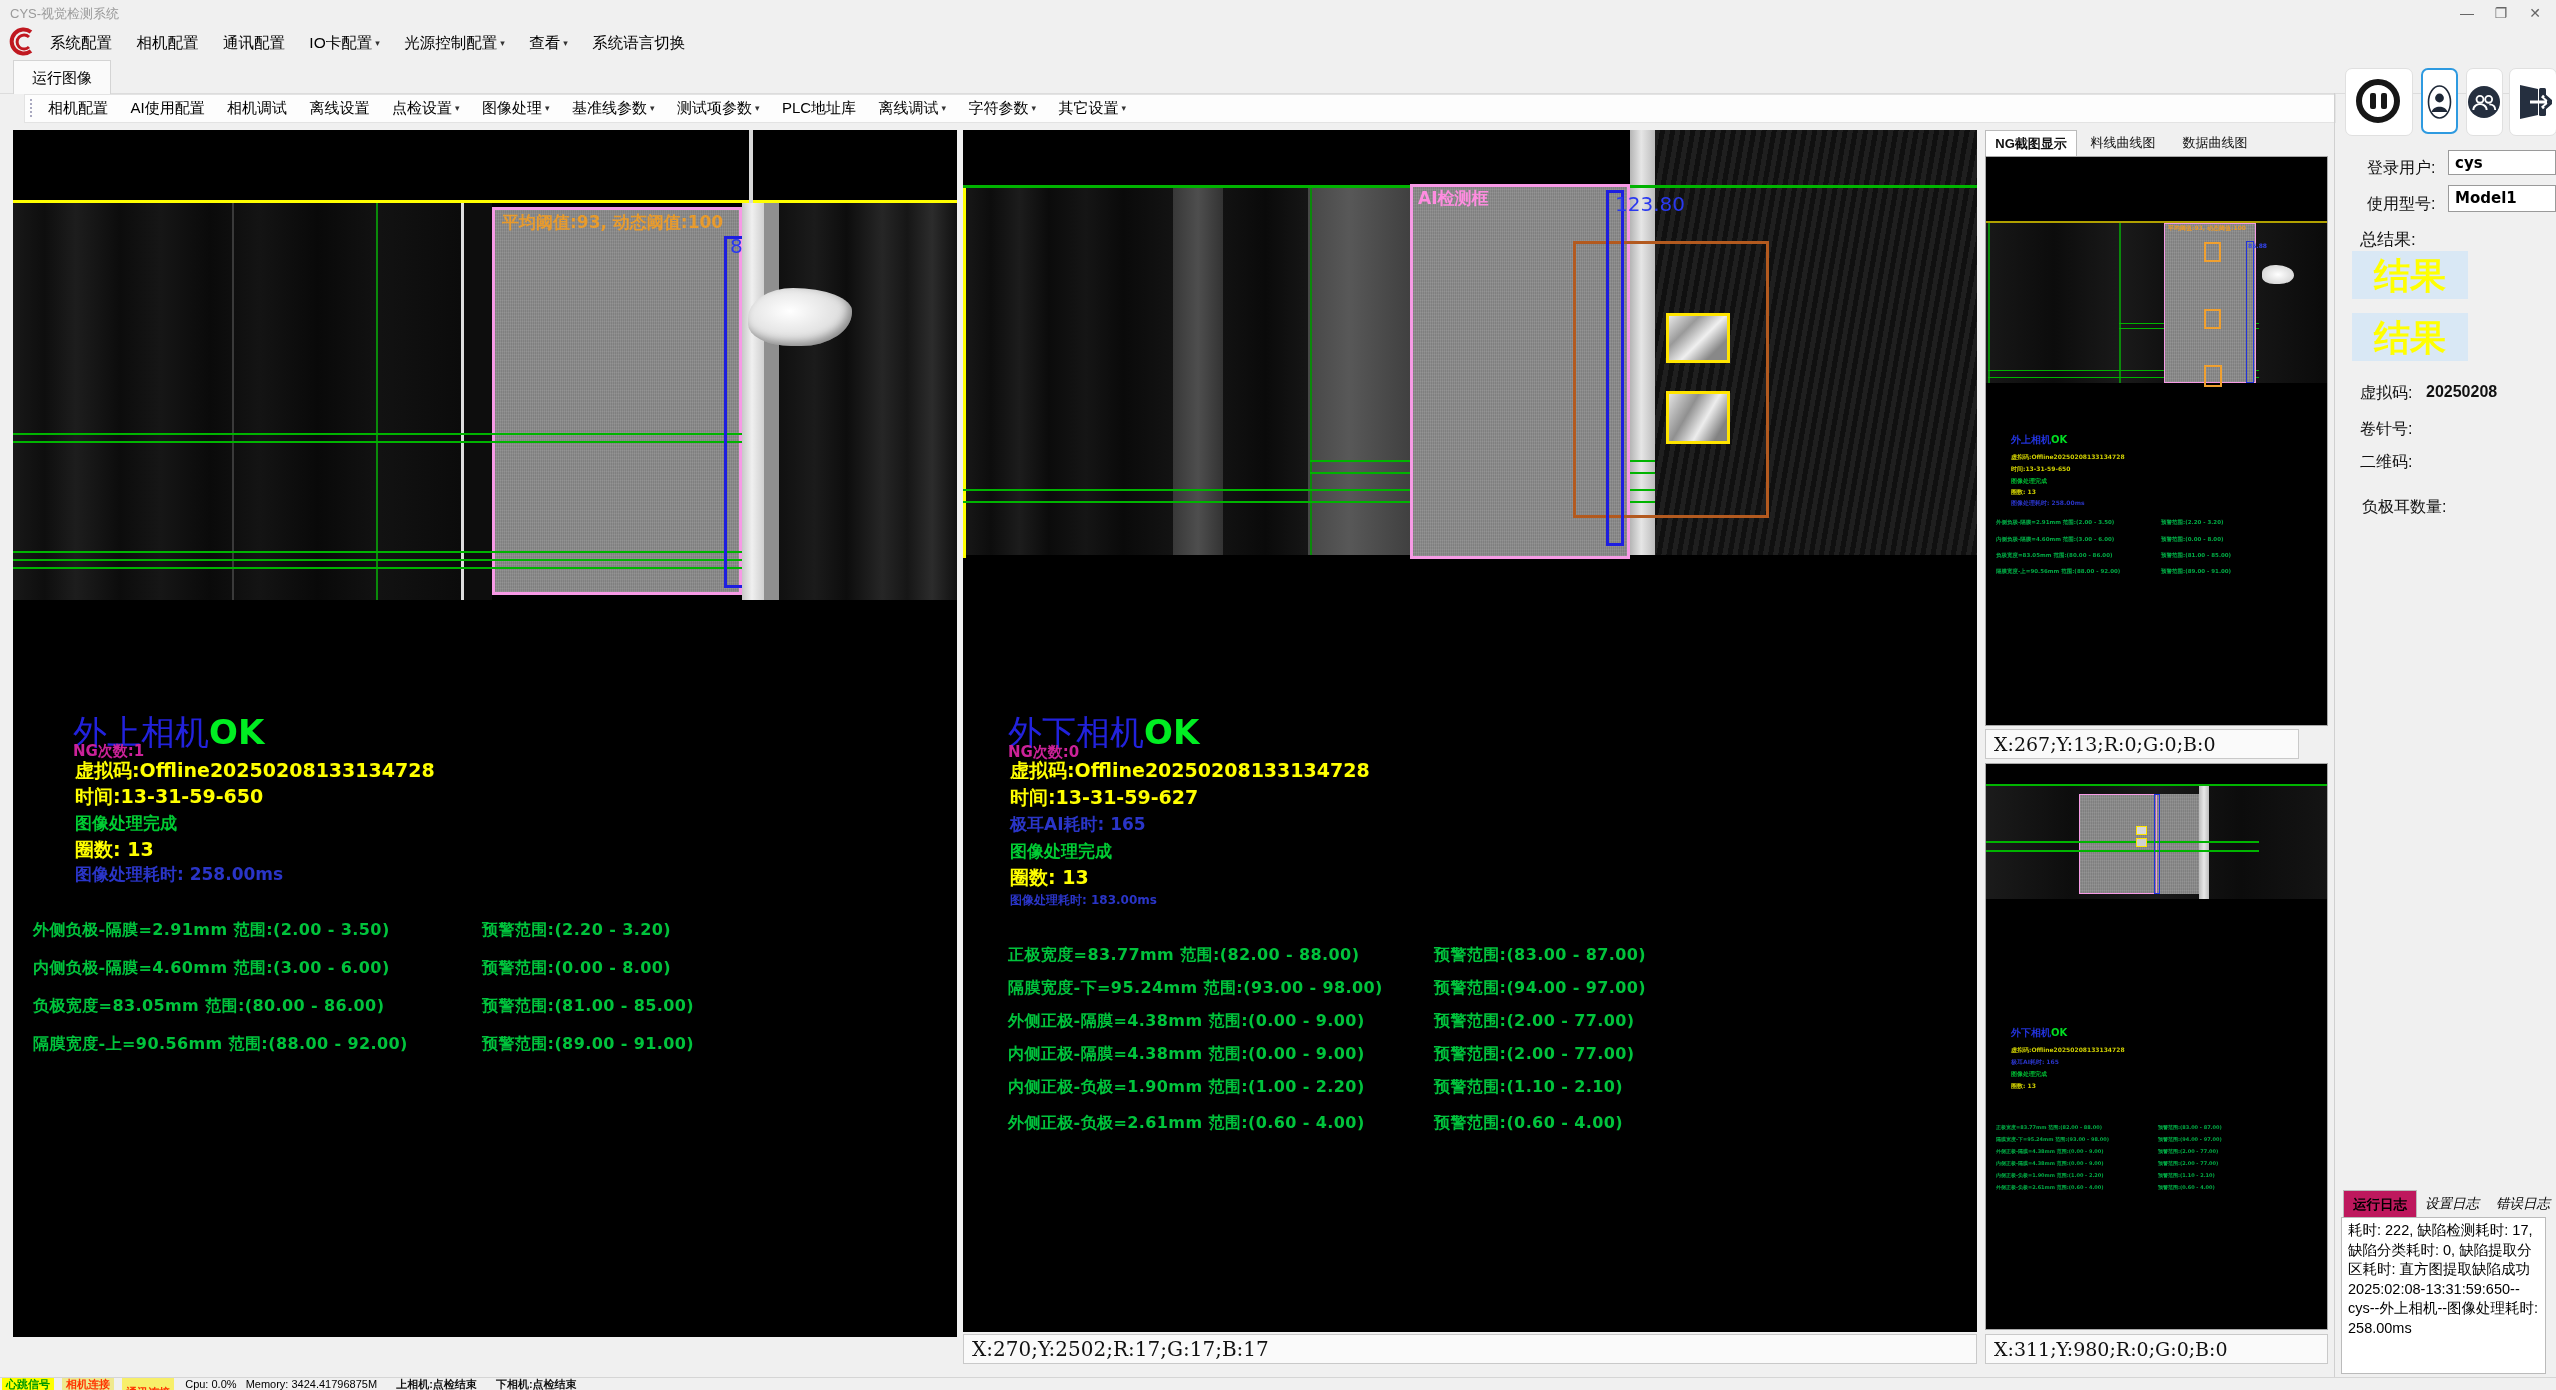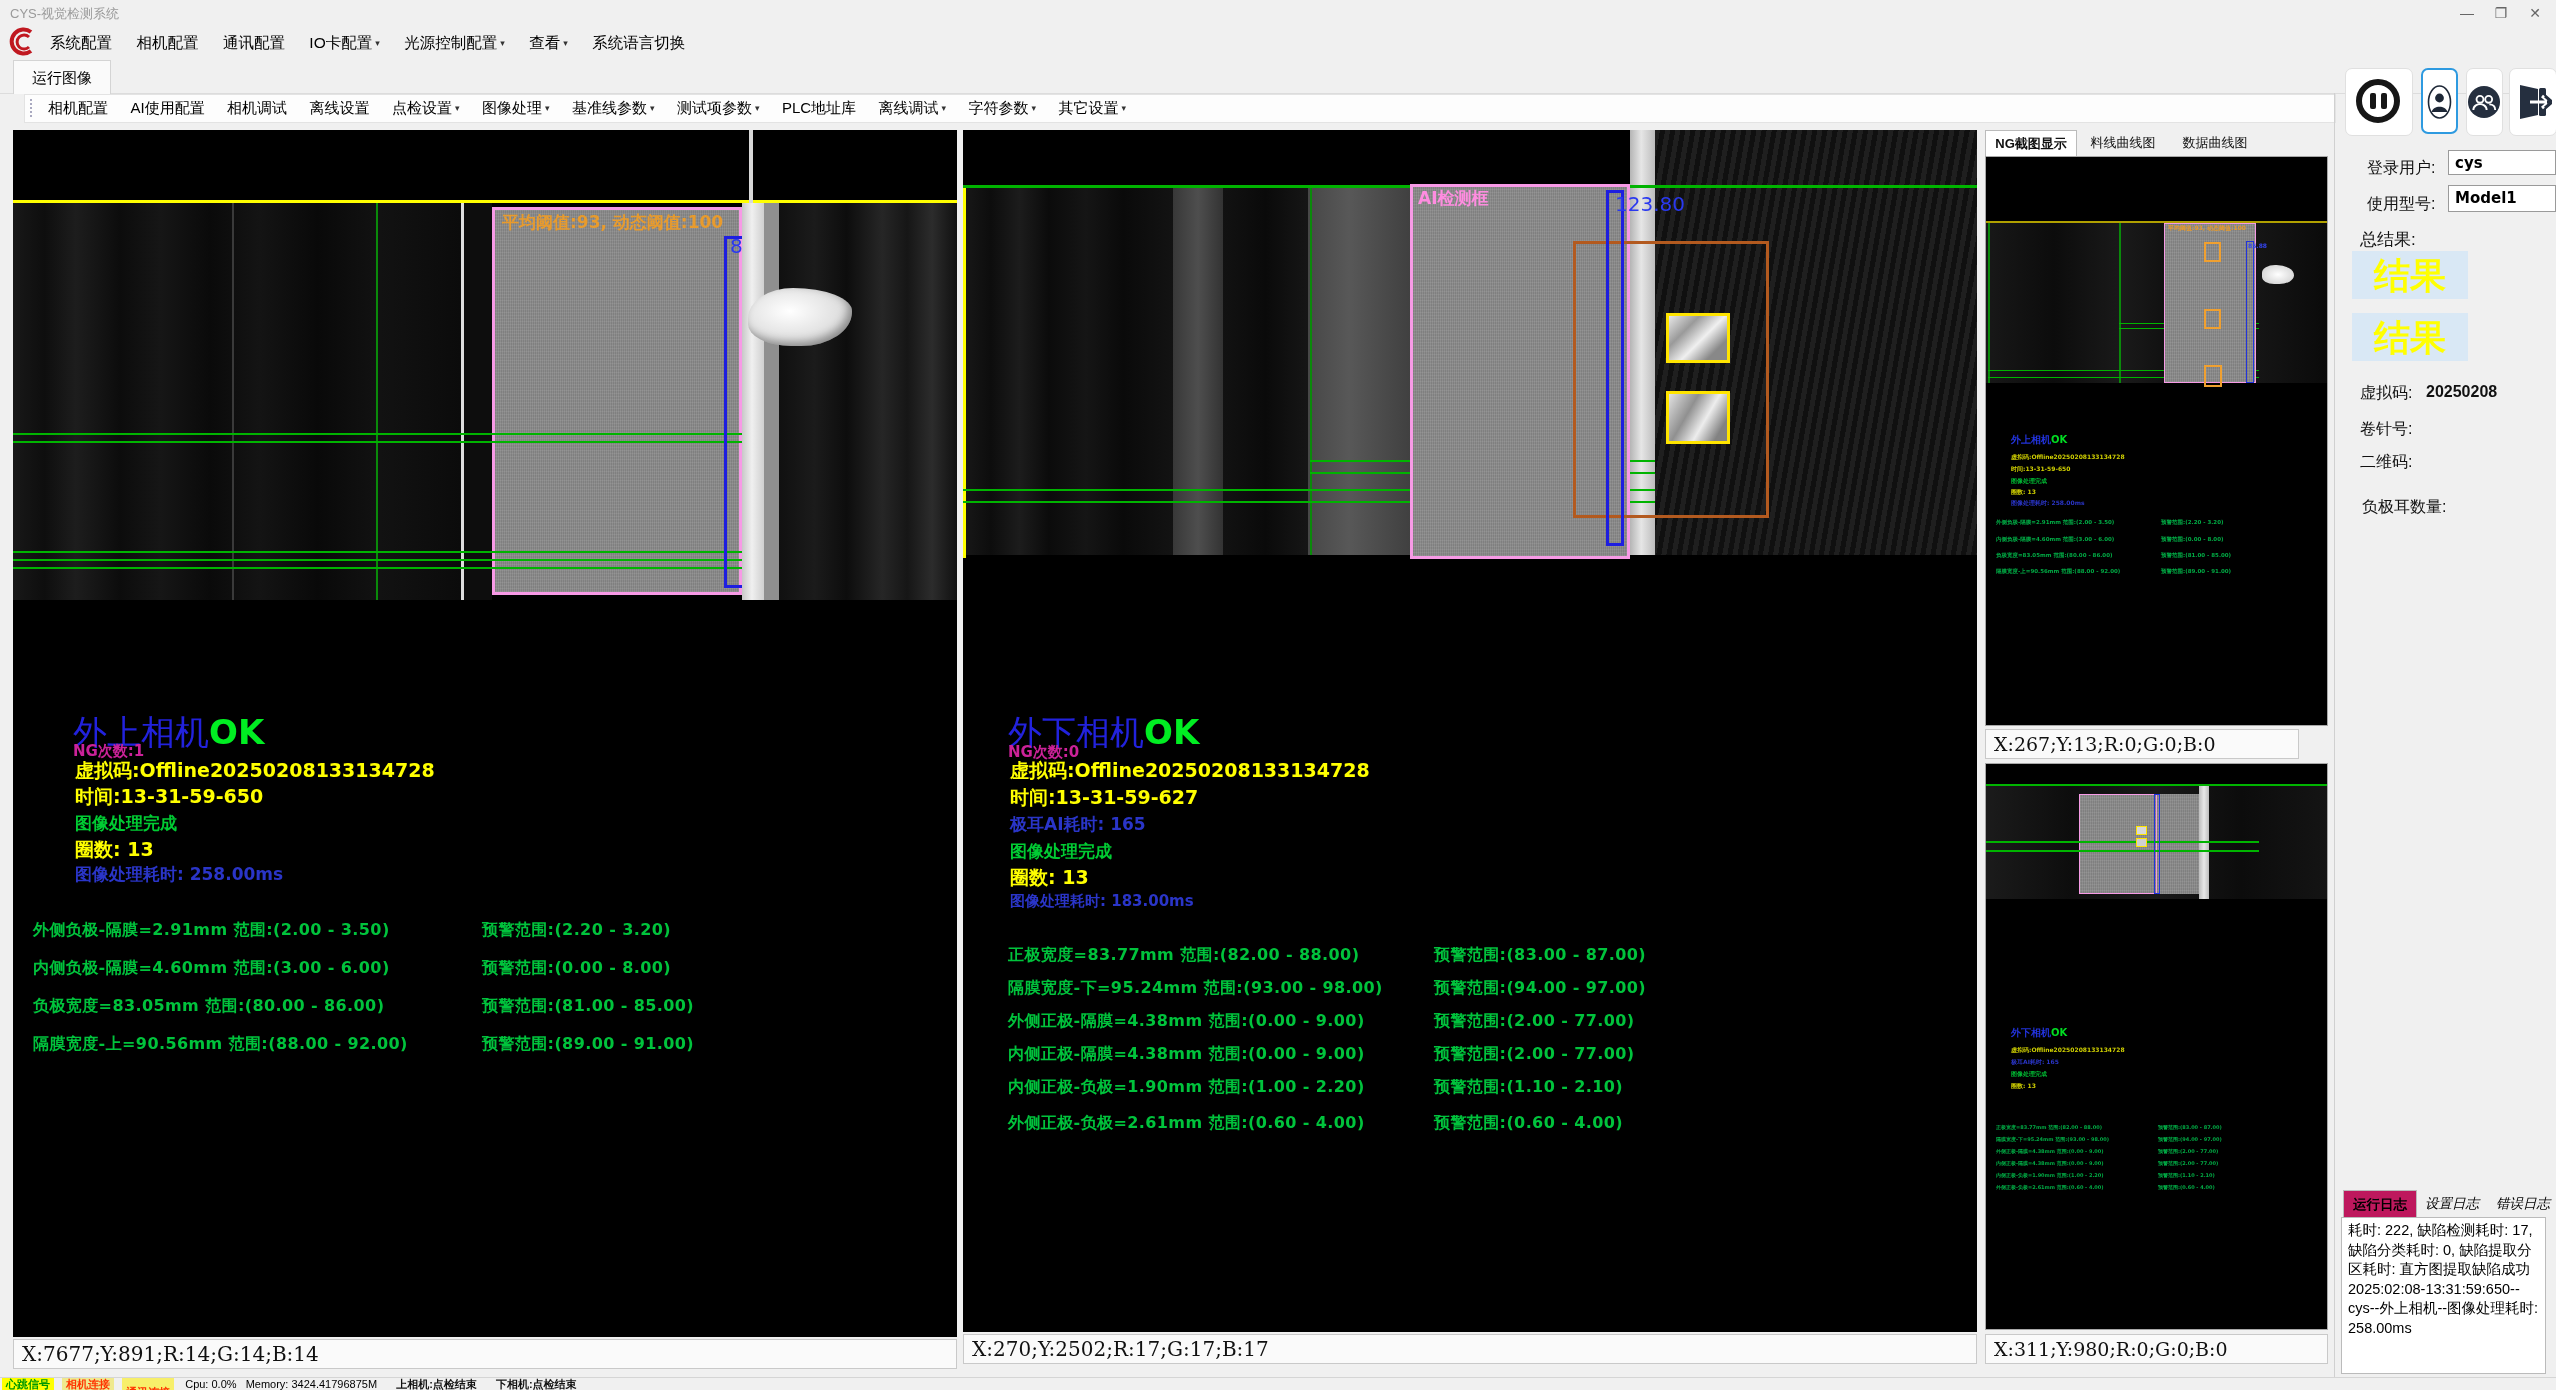"图像处理耗时: 183.00ms" div.stat { font-size: 15px -> 12px }
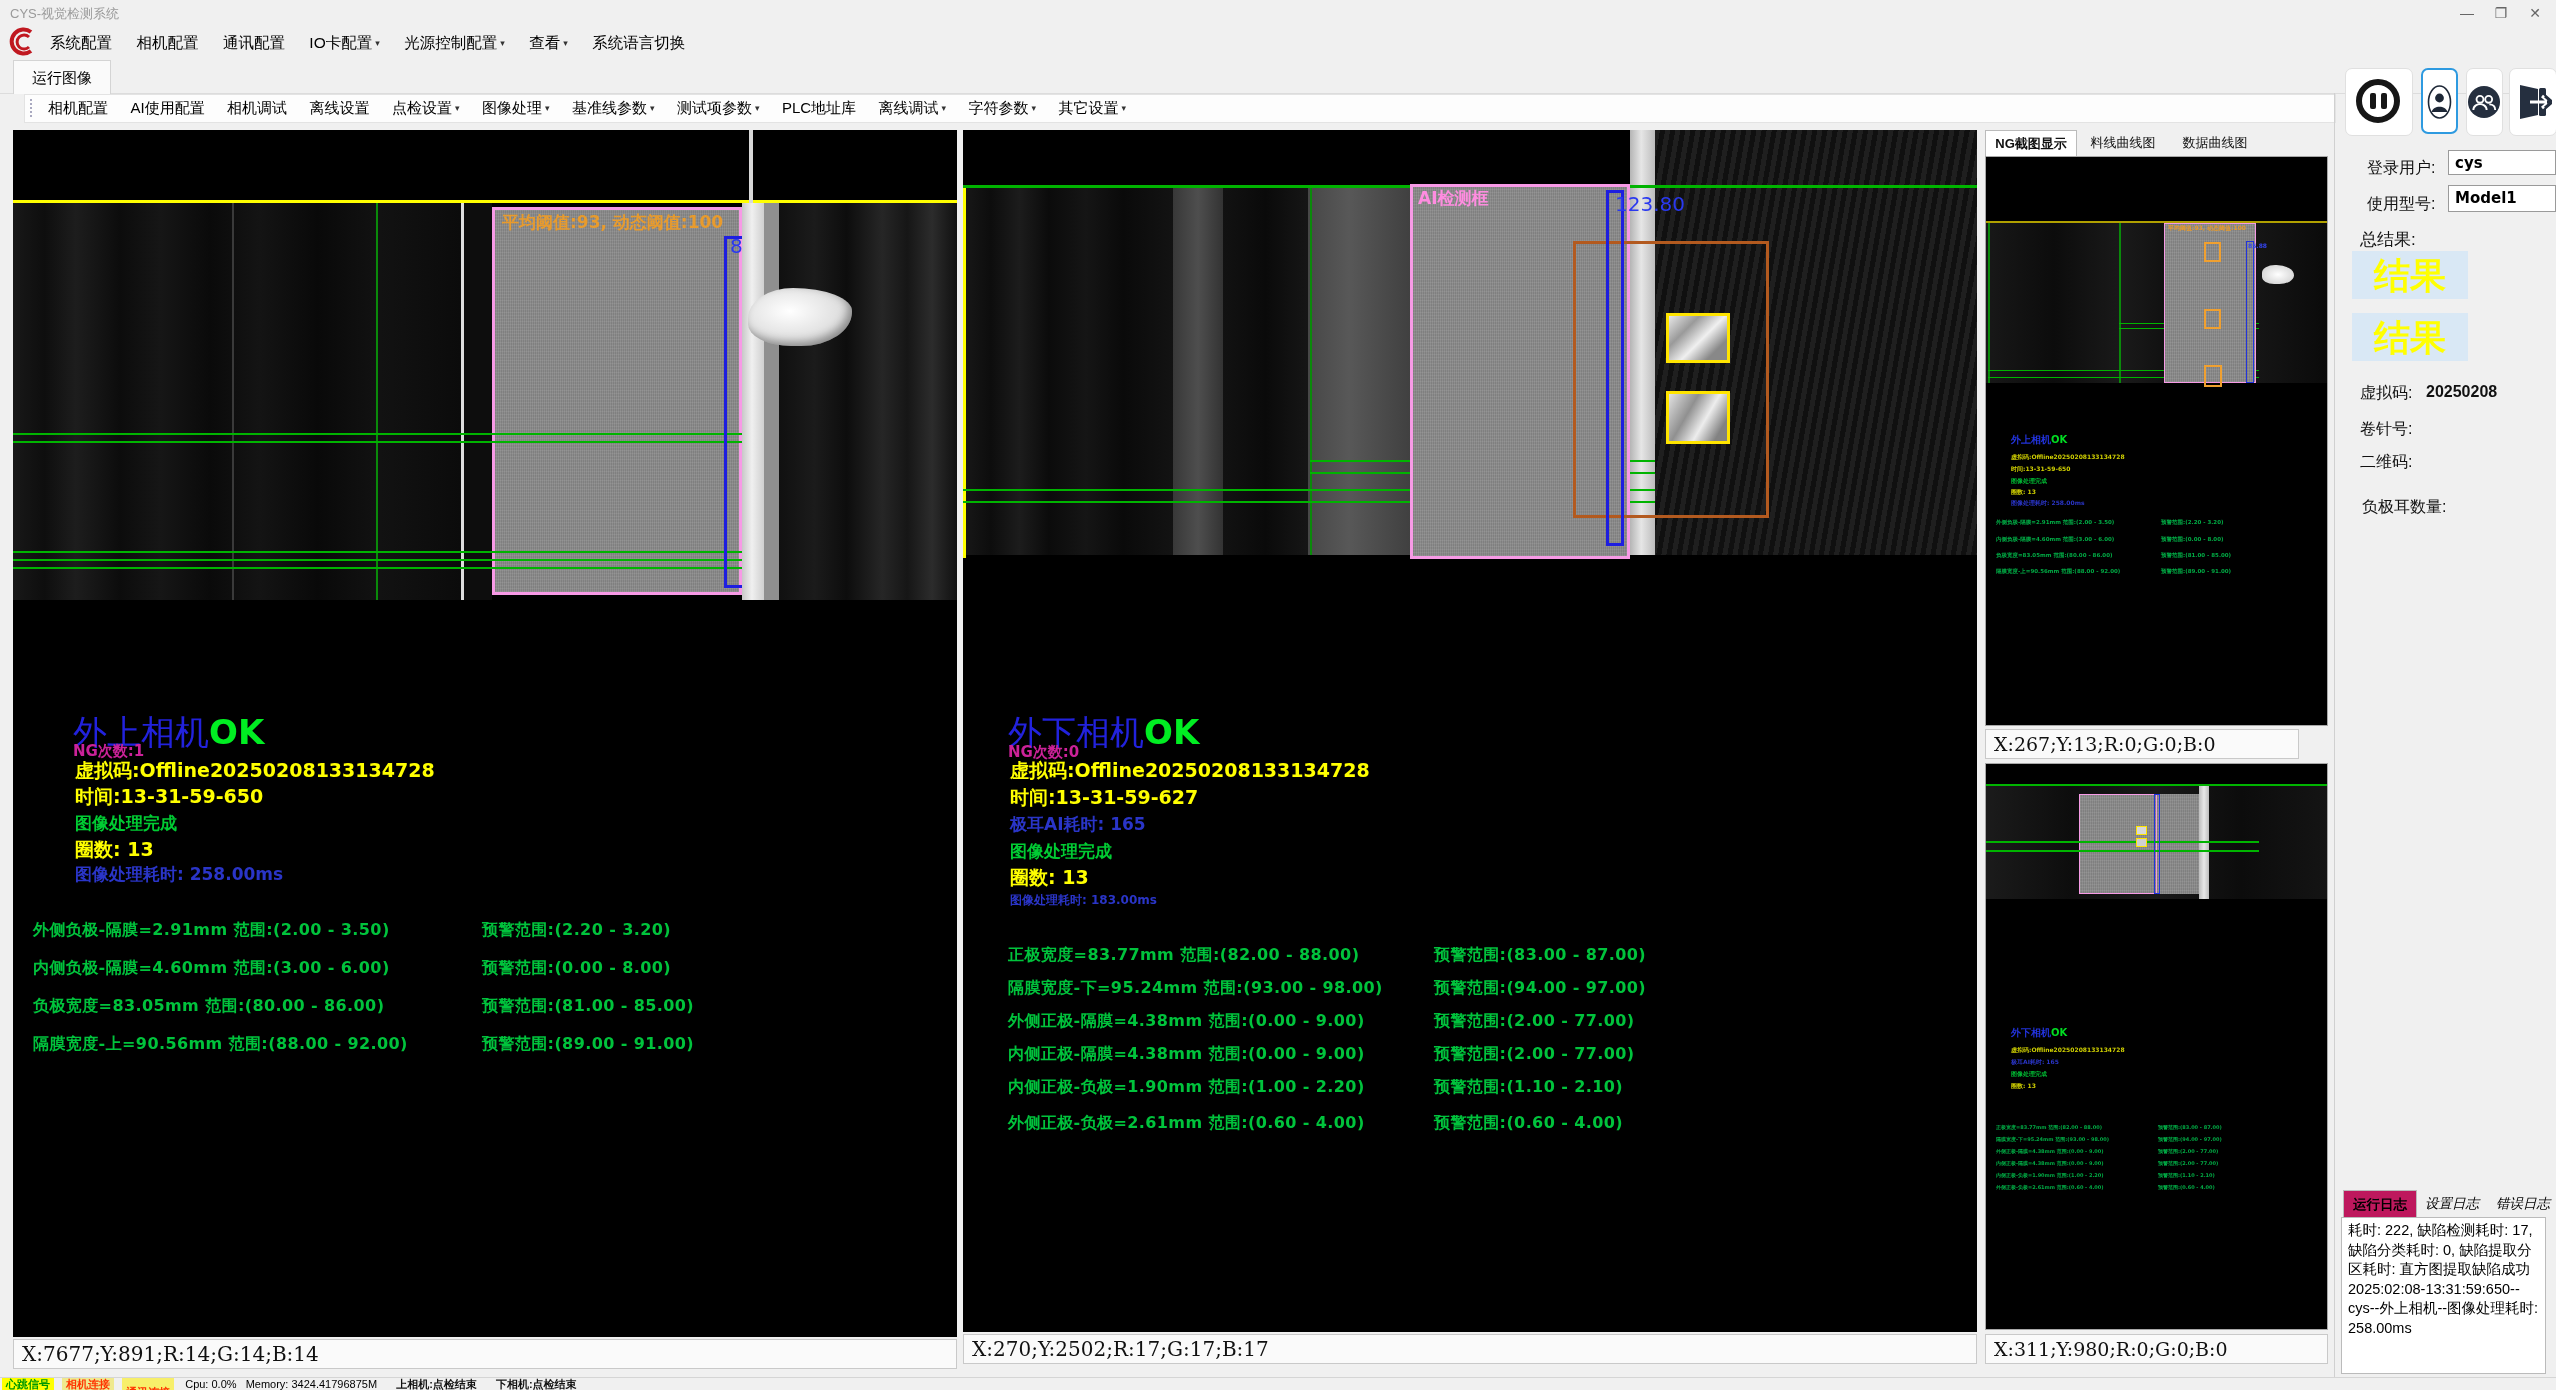"X:7677;Y:891;R:14;G:14;B:14" div.coordbar { html: <div>X:7677;Y:891;R:14;G:14;B:14</div> -> none }
